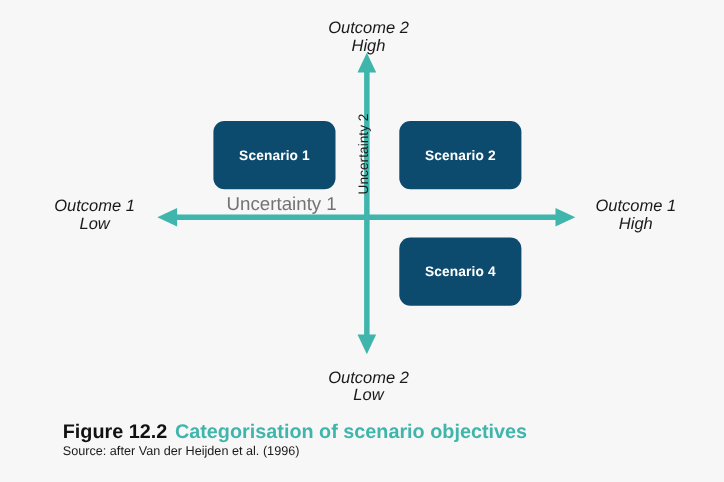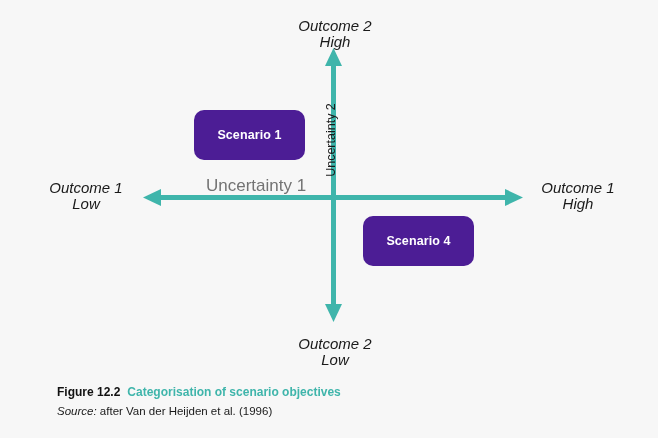"Scenario 1" .scenario-box { background: #4c1d95 -> #0c4a6e; height: 50px -> 62px }
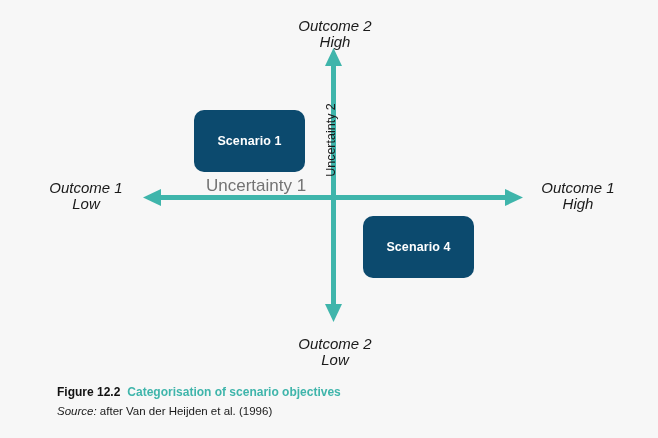"Scenario 2" div.scenario-box { html: none -> <div> <span>Scenario 2</span> </div> }
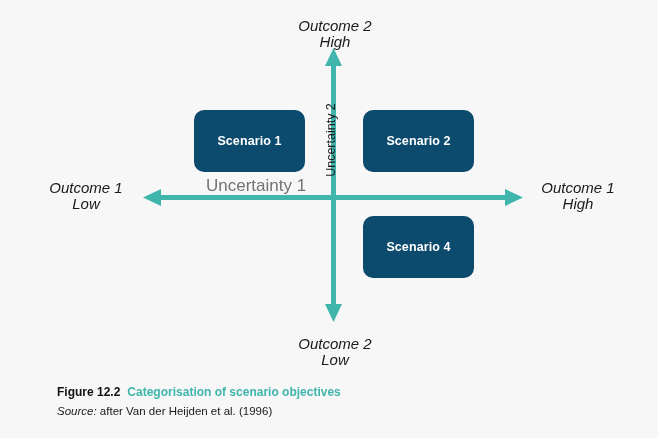"Figure 12.2 Categorisation of scenario" .caption-line1 { font-size: 12px -> 18px }
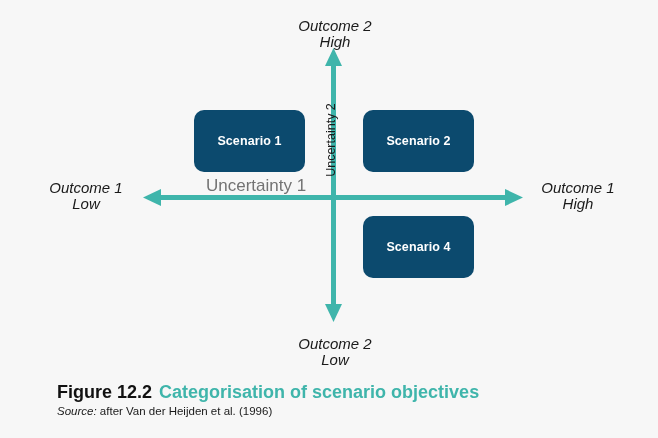"Source:" .caption-source-word { font-style: italic -> none }
